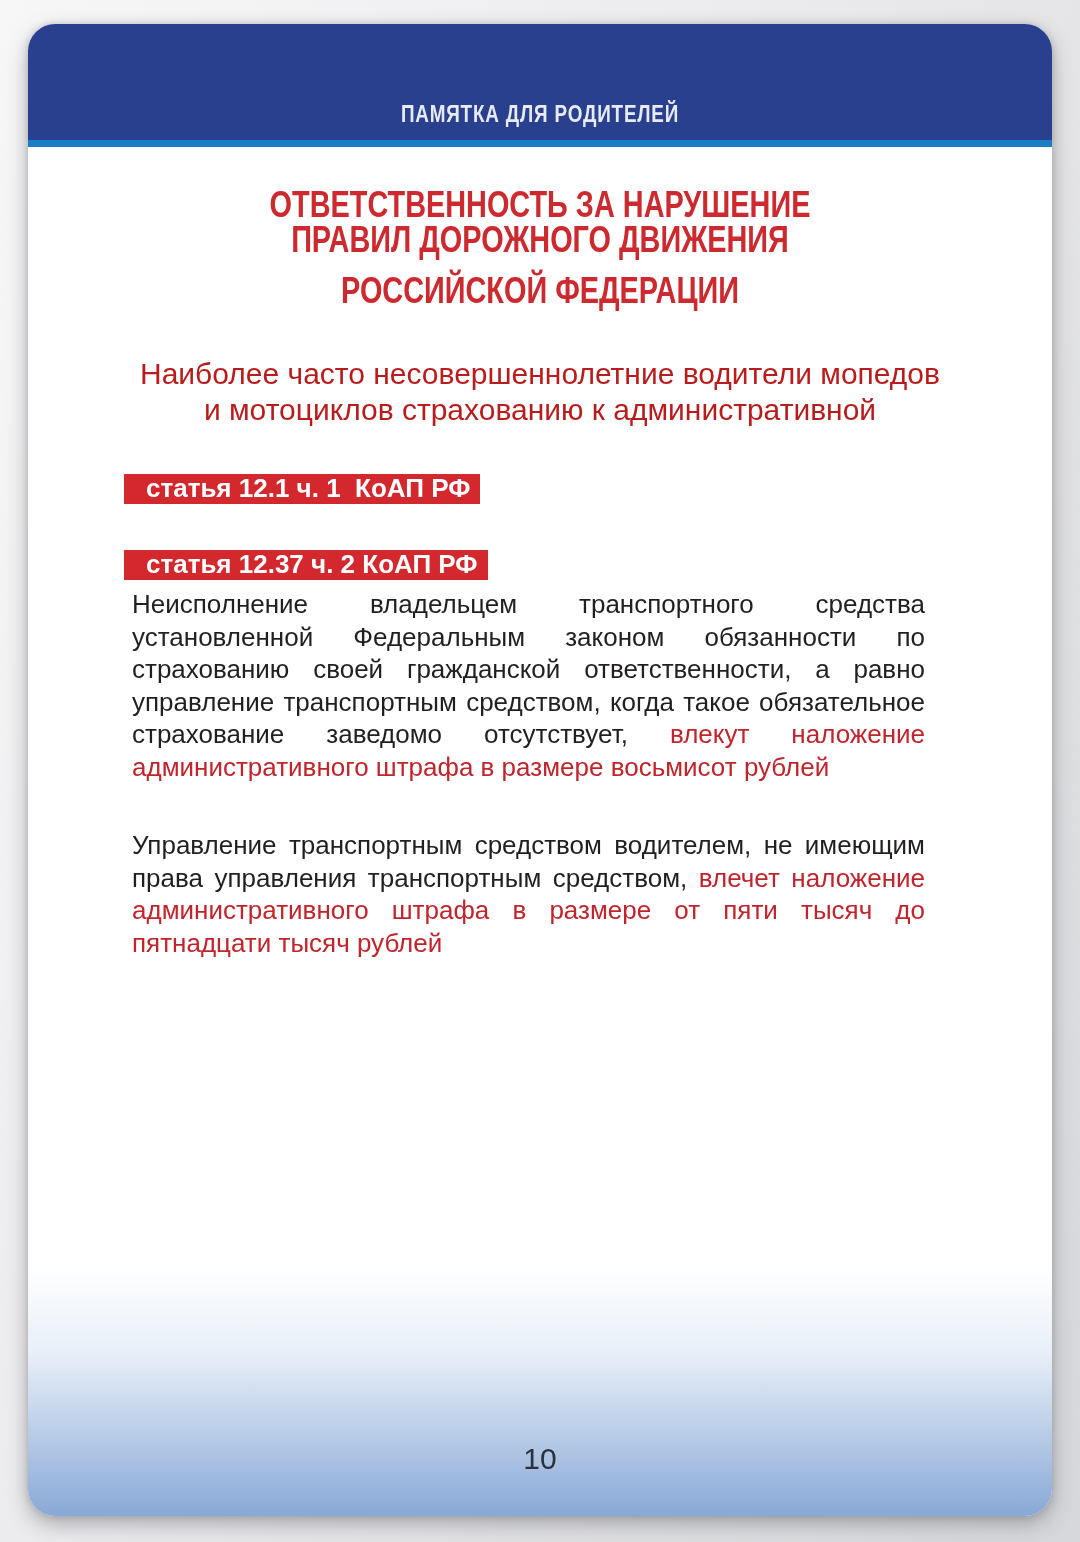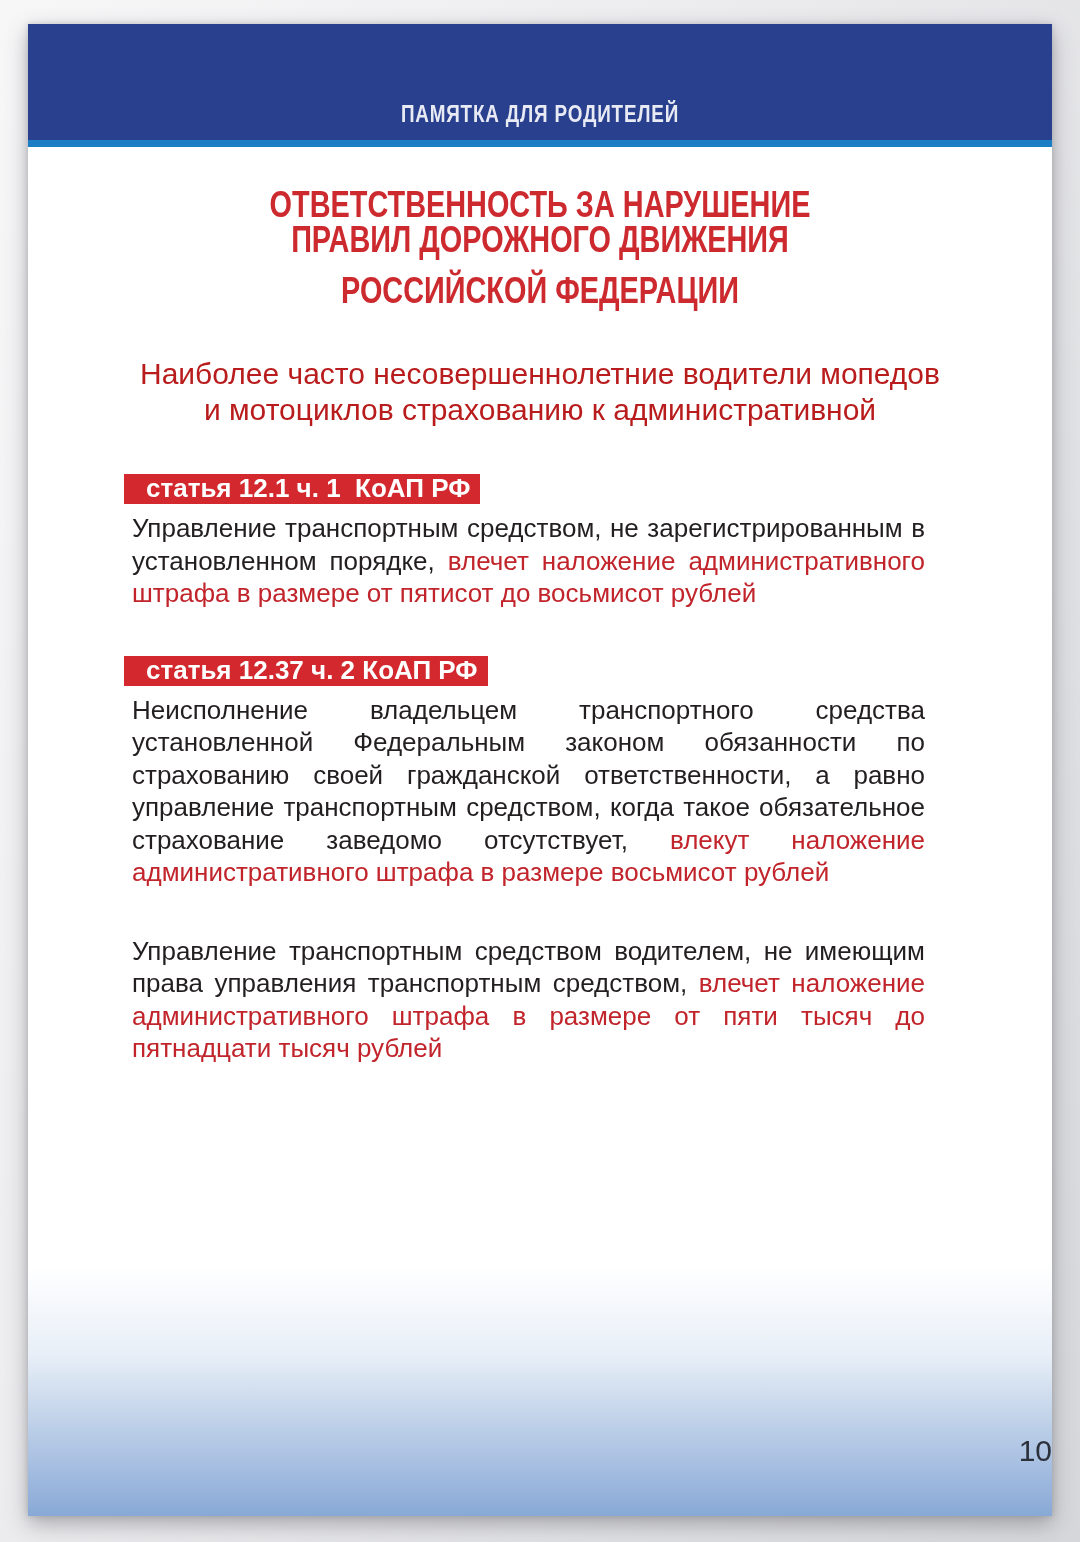"ПАМЯТКА ДЛЯ РОДИТЕЛЕЙ" .page { border-radius: none -> 27px }
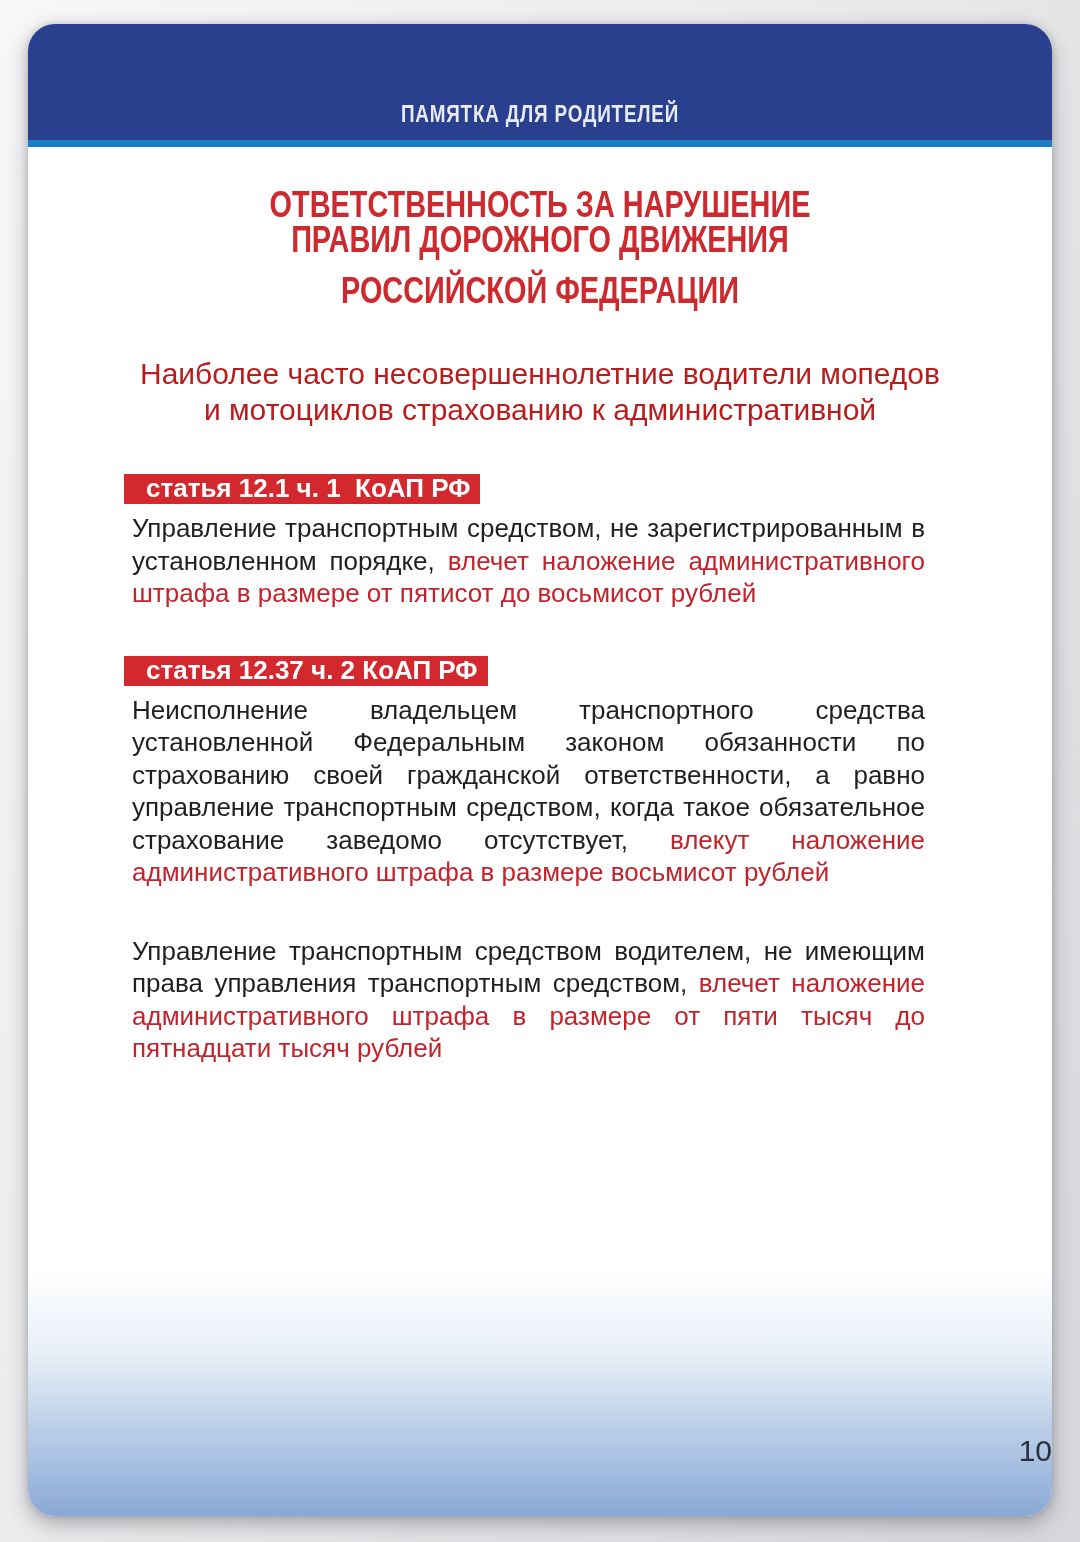"Управление транспортным средством, не" p.body-text { html: <p><span>Управление транспортным средством, не зарегистрированным в установленном порядке, </span><span>влечет наложение административного штрафа в размере от пятисот до восьмисот рублей</span></p> -> none }
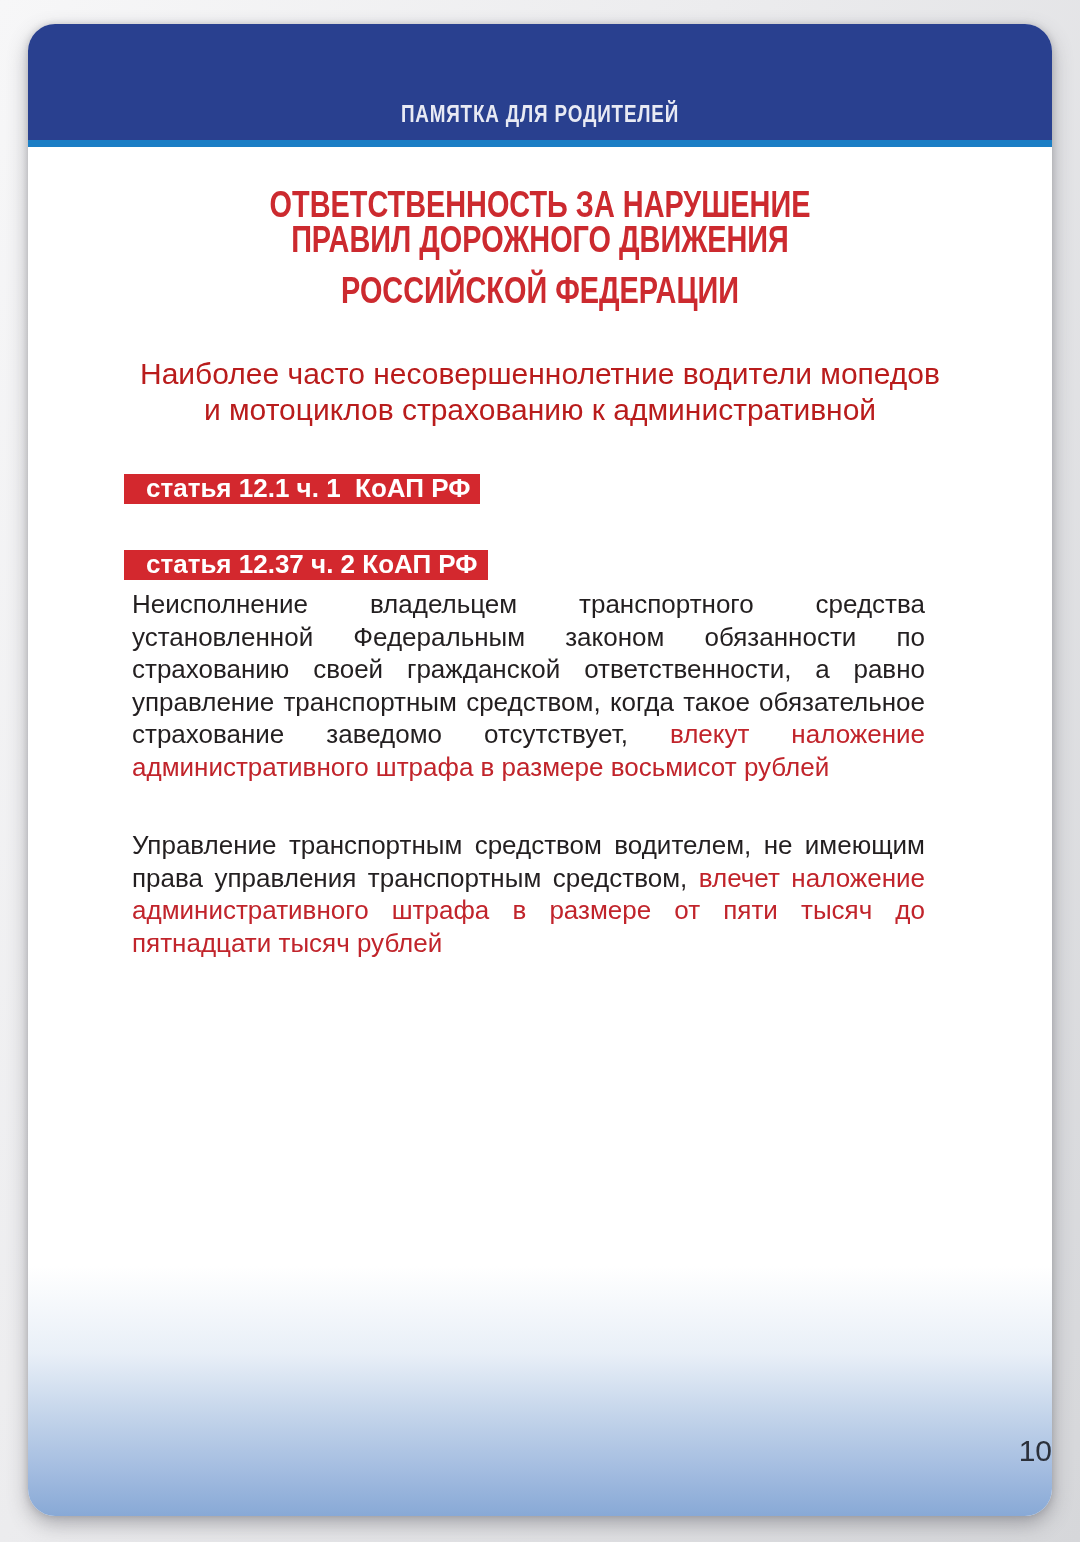"10" .page-number { bottom: 48px -> 40px; text-align: right -> center }
